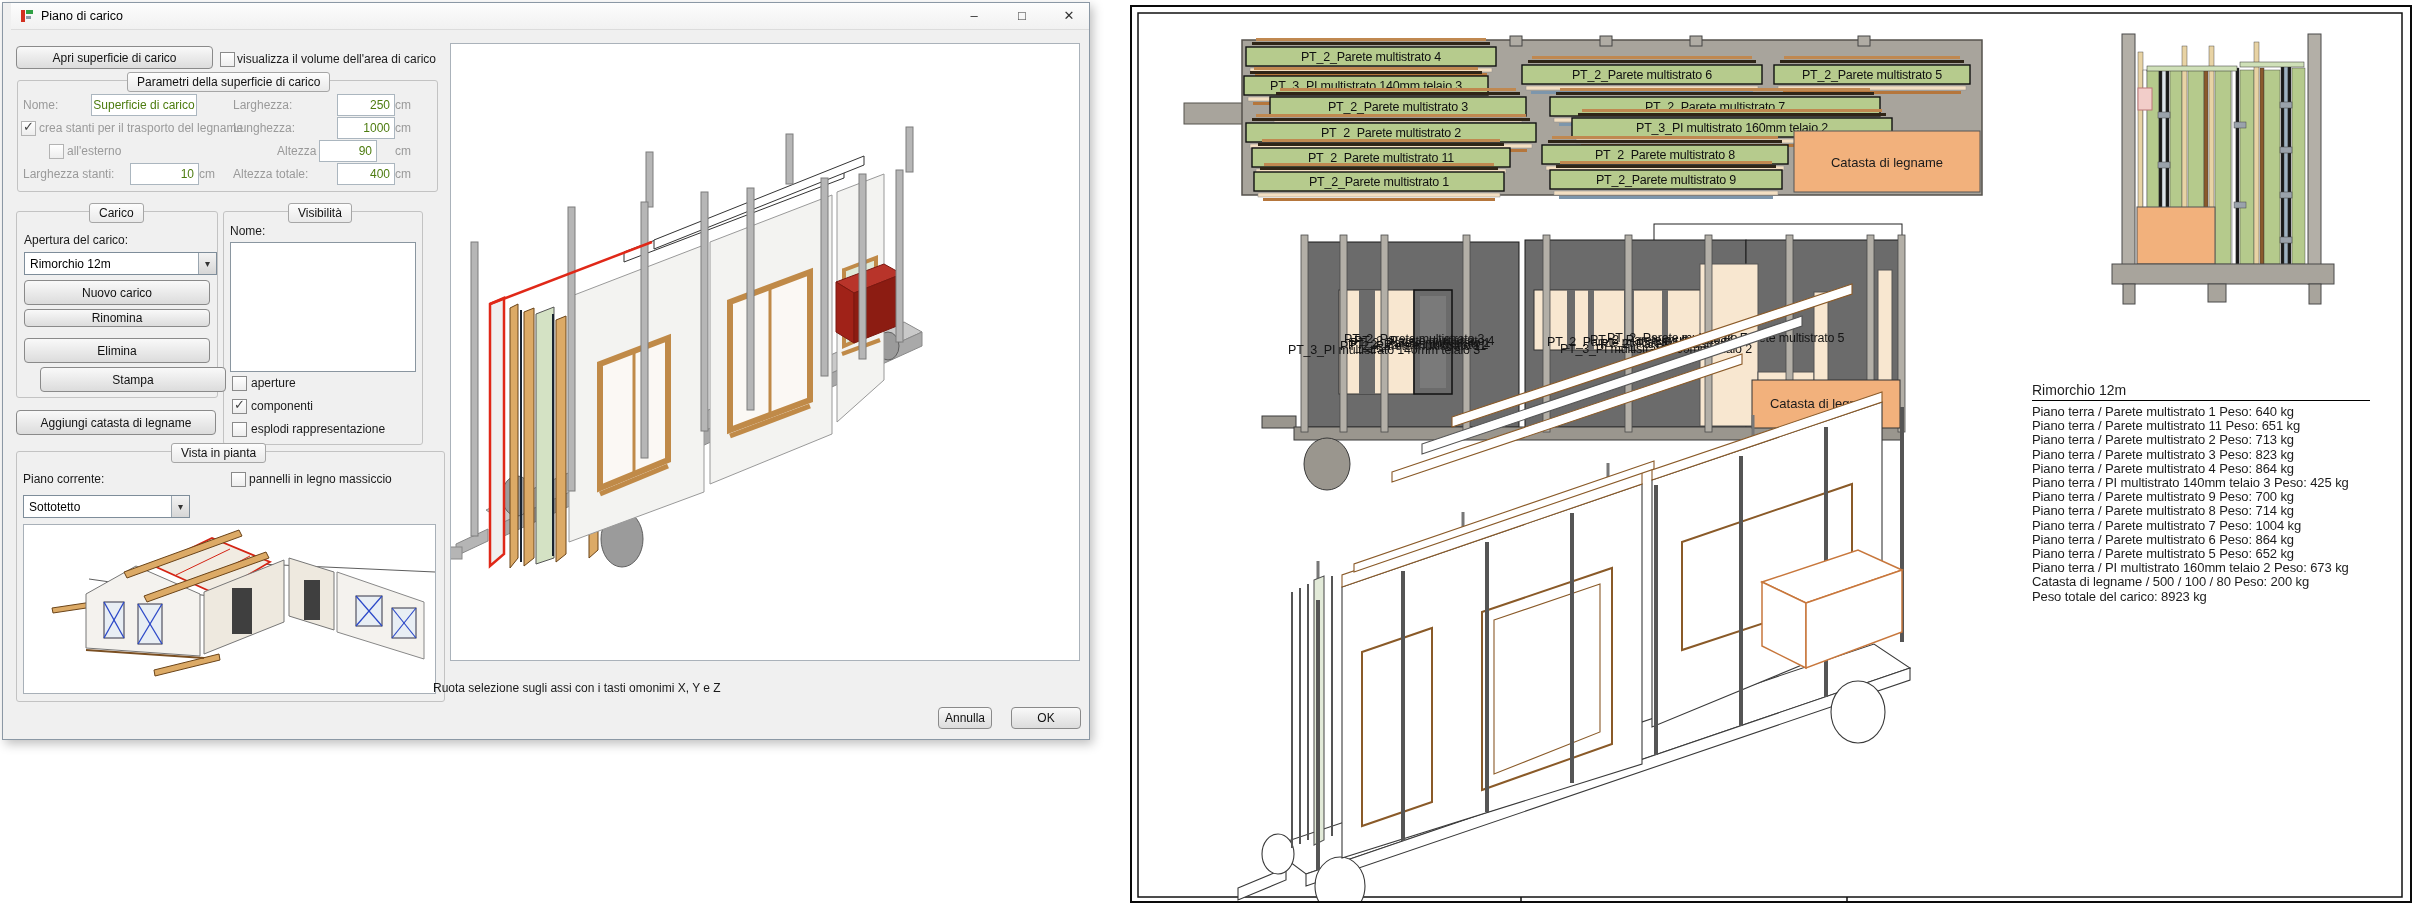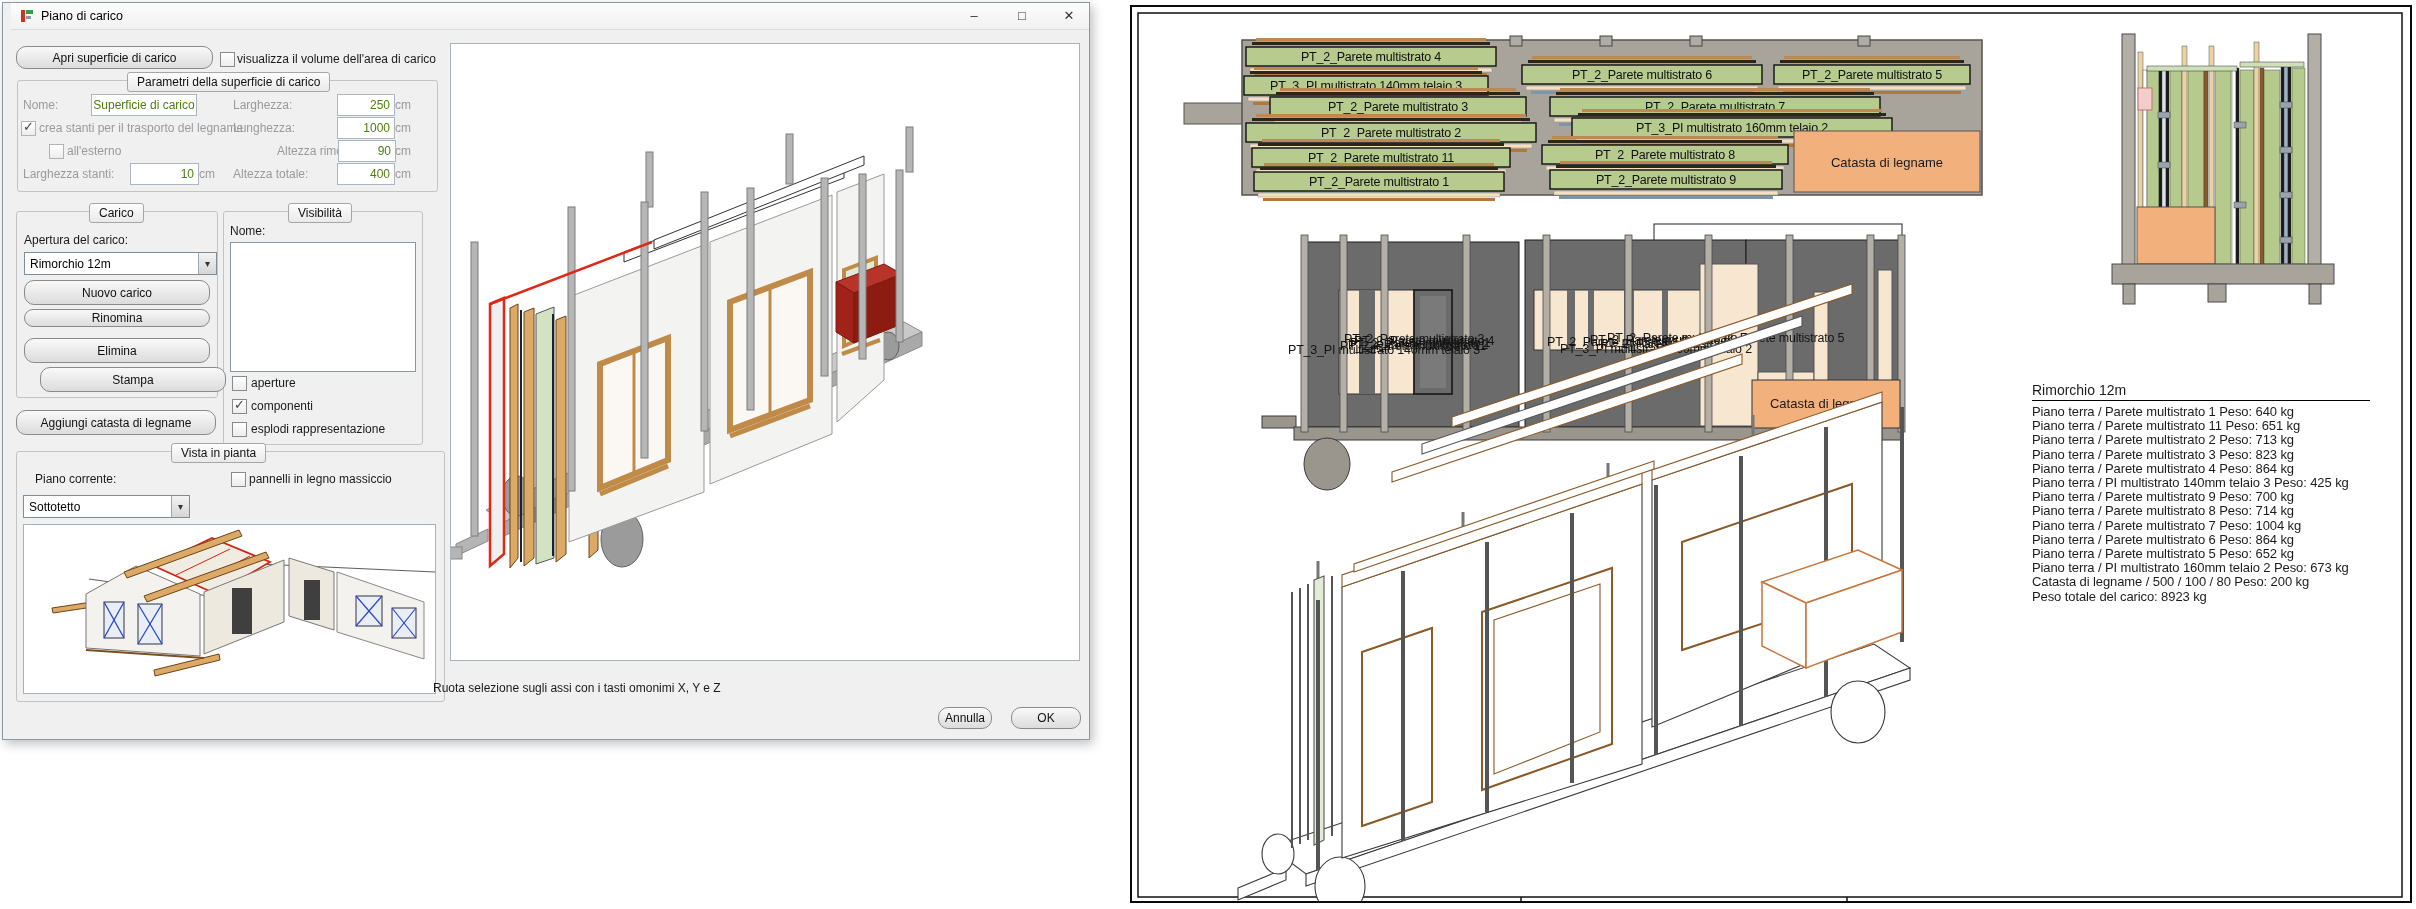"Apri superficie di carico" .wbtn { border-radius: 10px -> 4px }
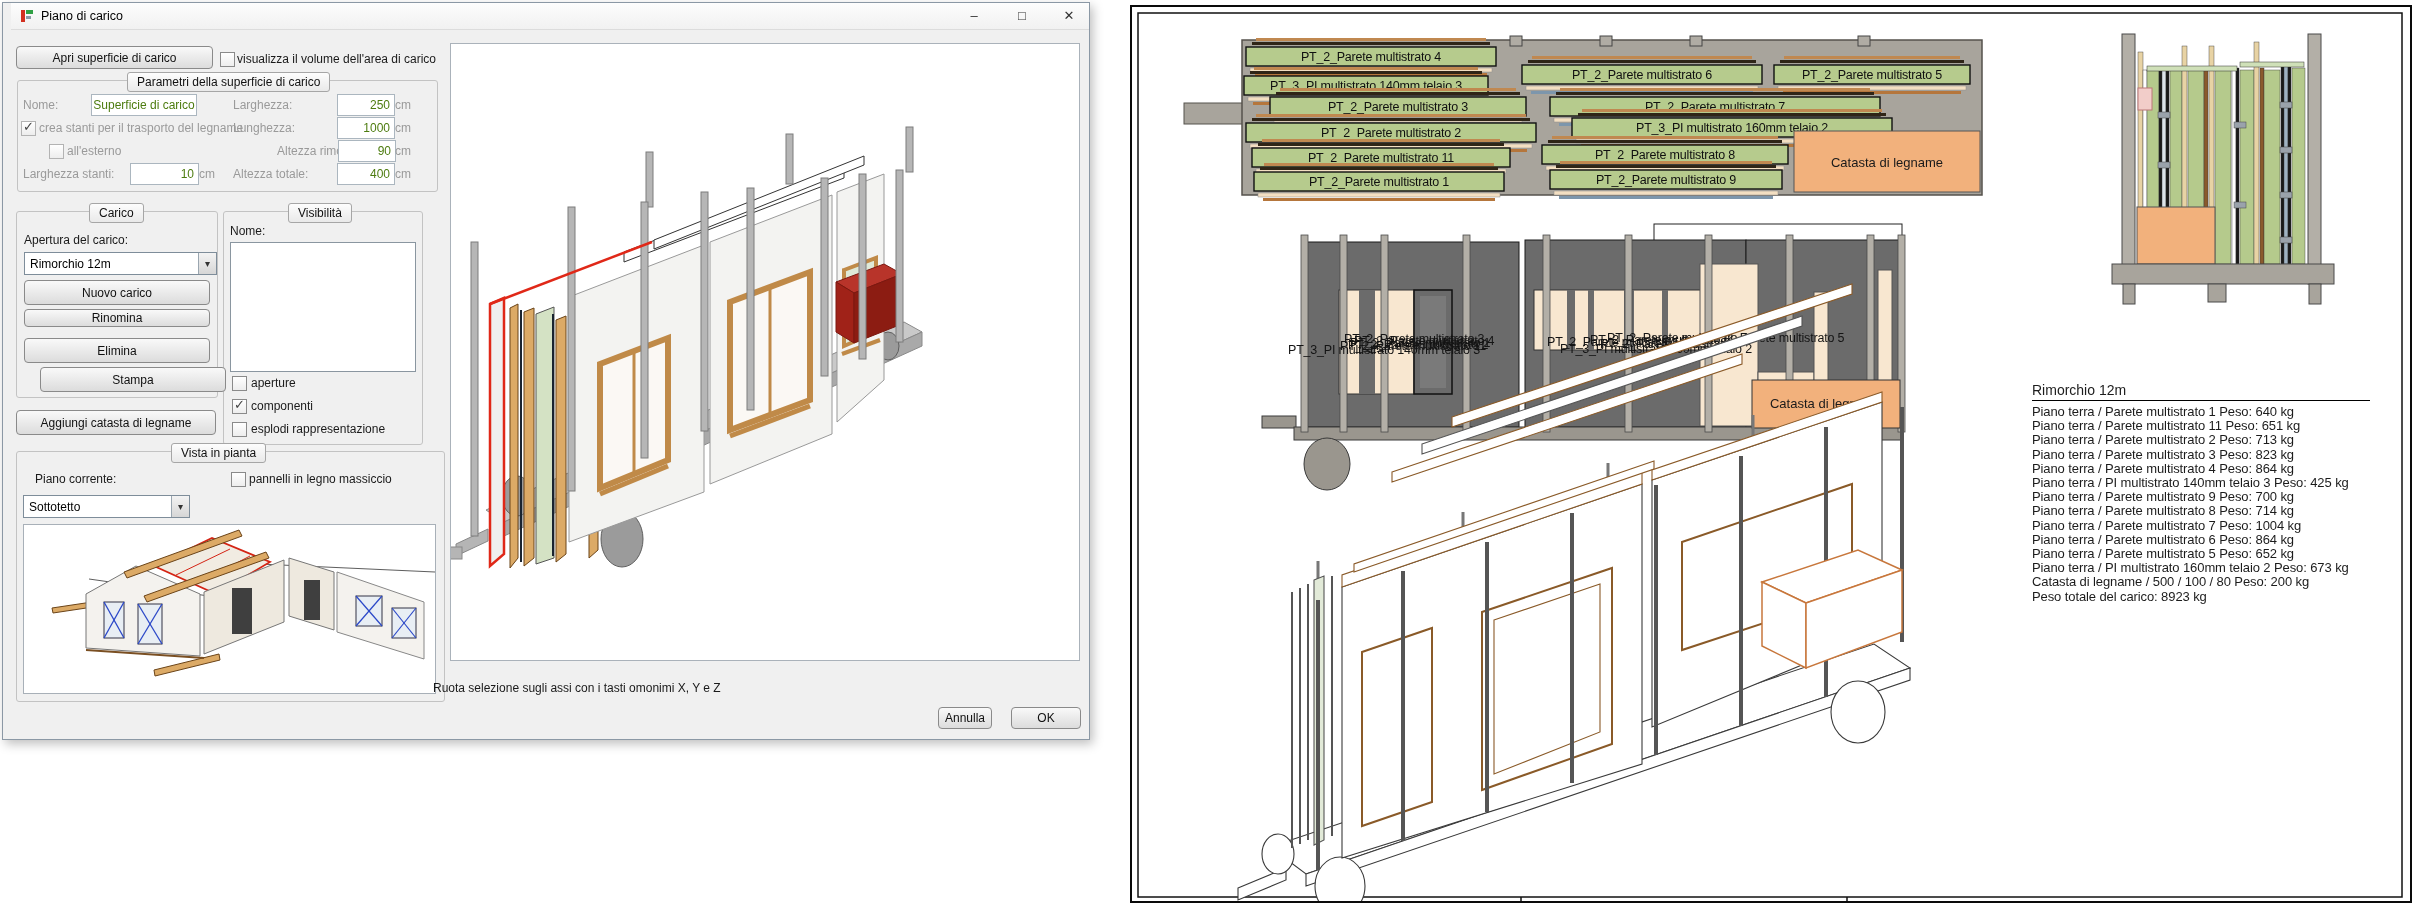"90" div.fld { left: 335px -> 316px }
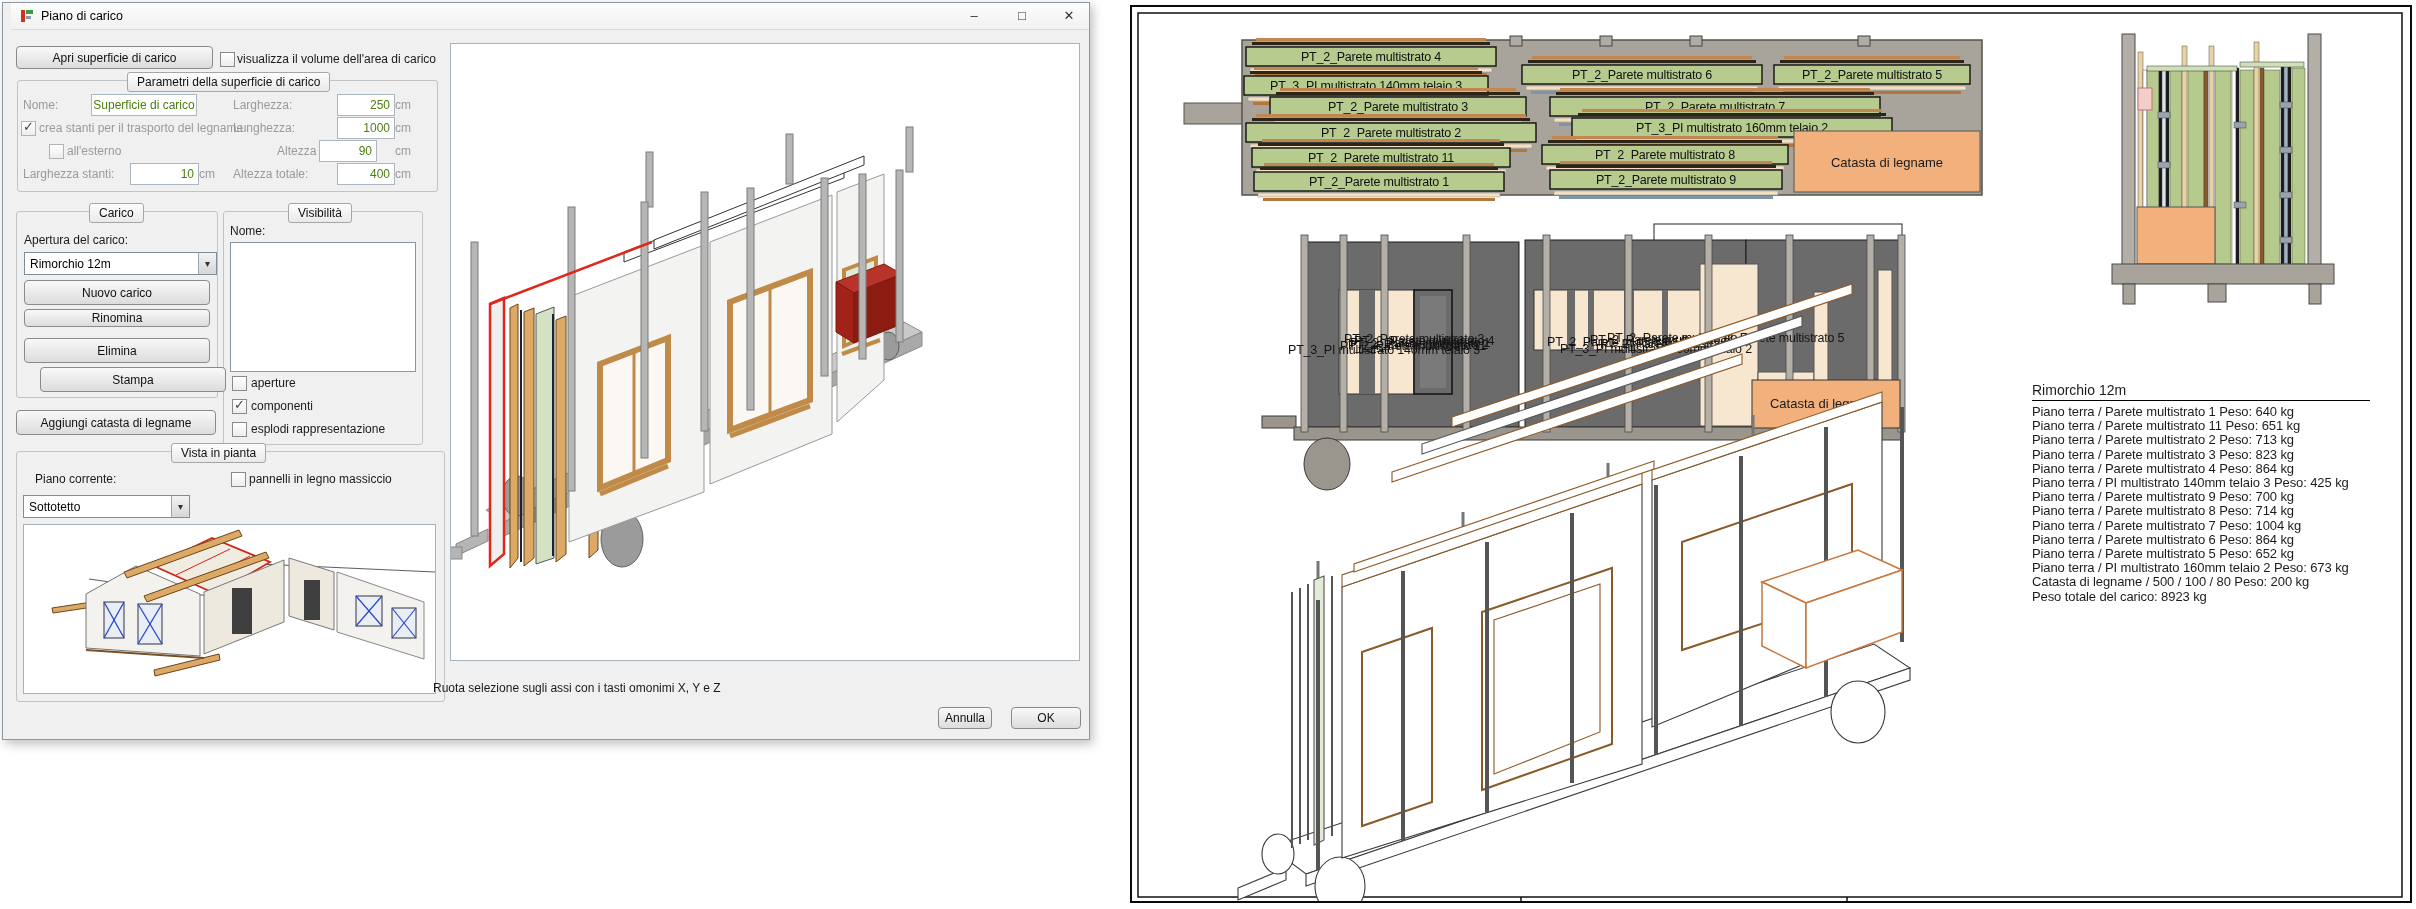"Piano corrente:" span.lbl { left: 32px -> 20px }
